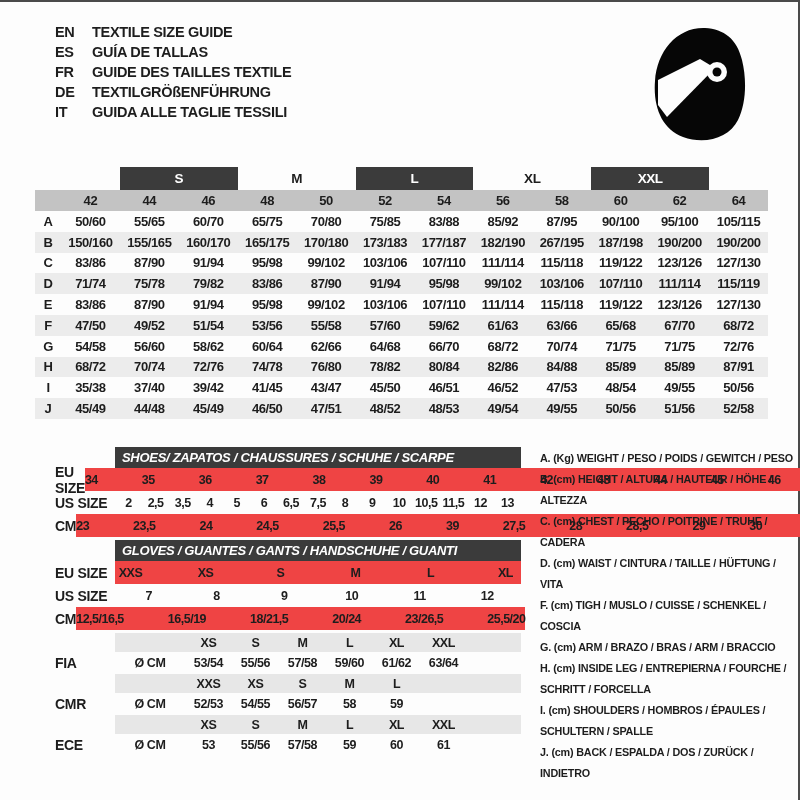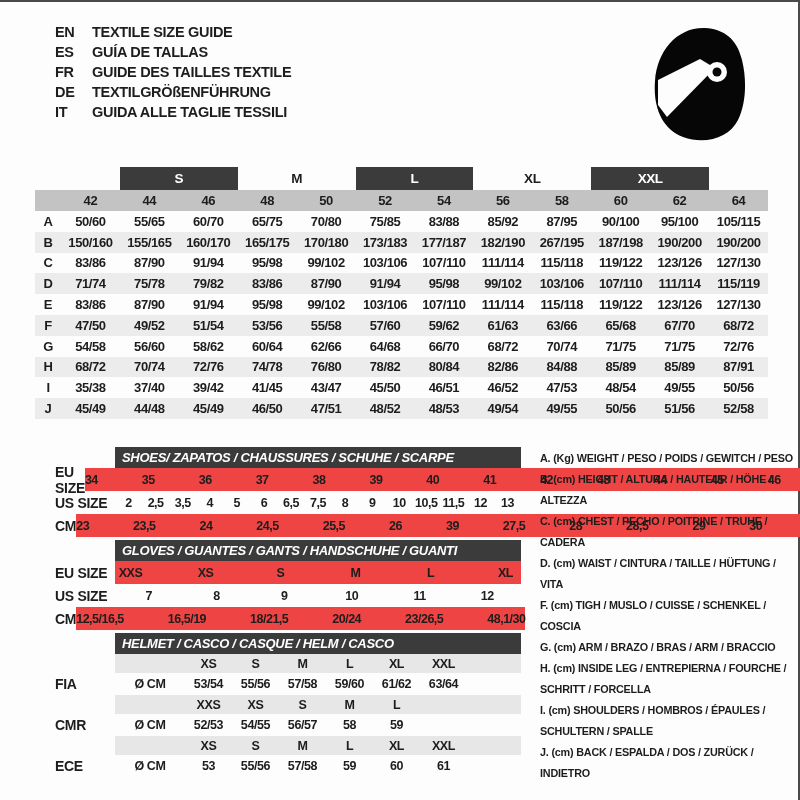"48,1/30" div { text: 48,1/30 -> 25,5/20 }
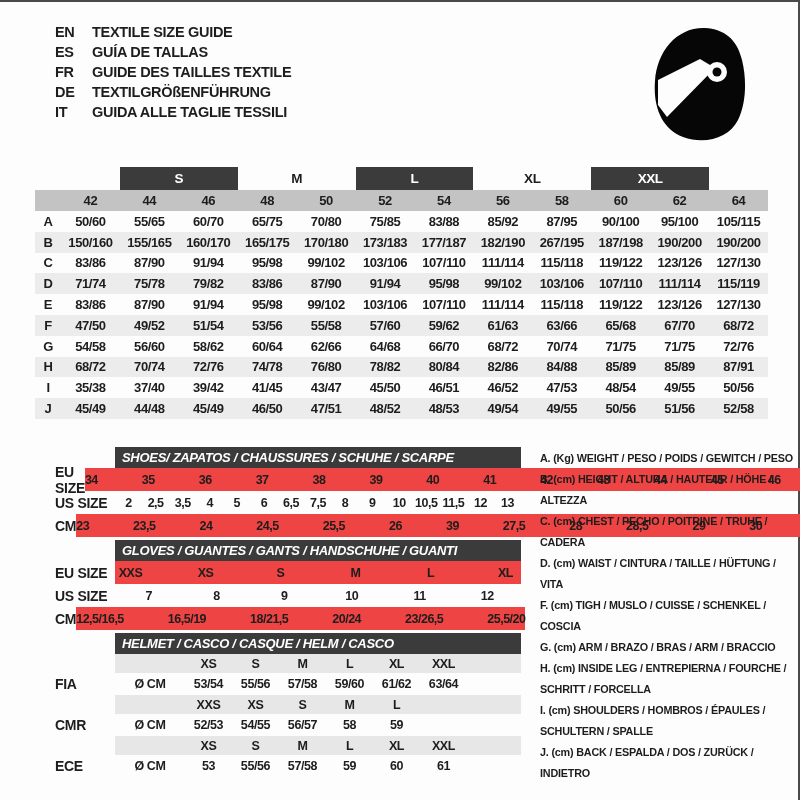"HELMET / CASCO / CASQUE" div.bar { html: <div>HELMET / CASCO / CASQUE / HELM / CASCO</div> -> none }
